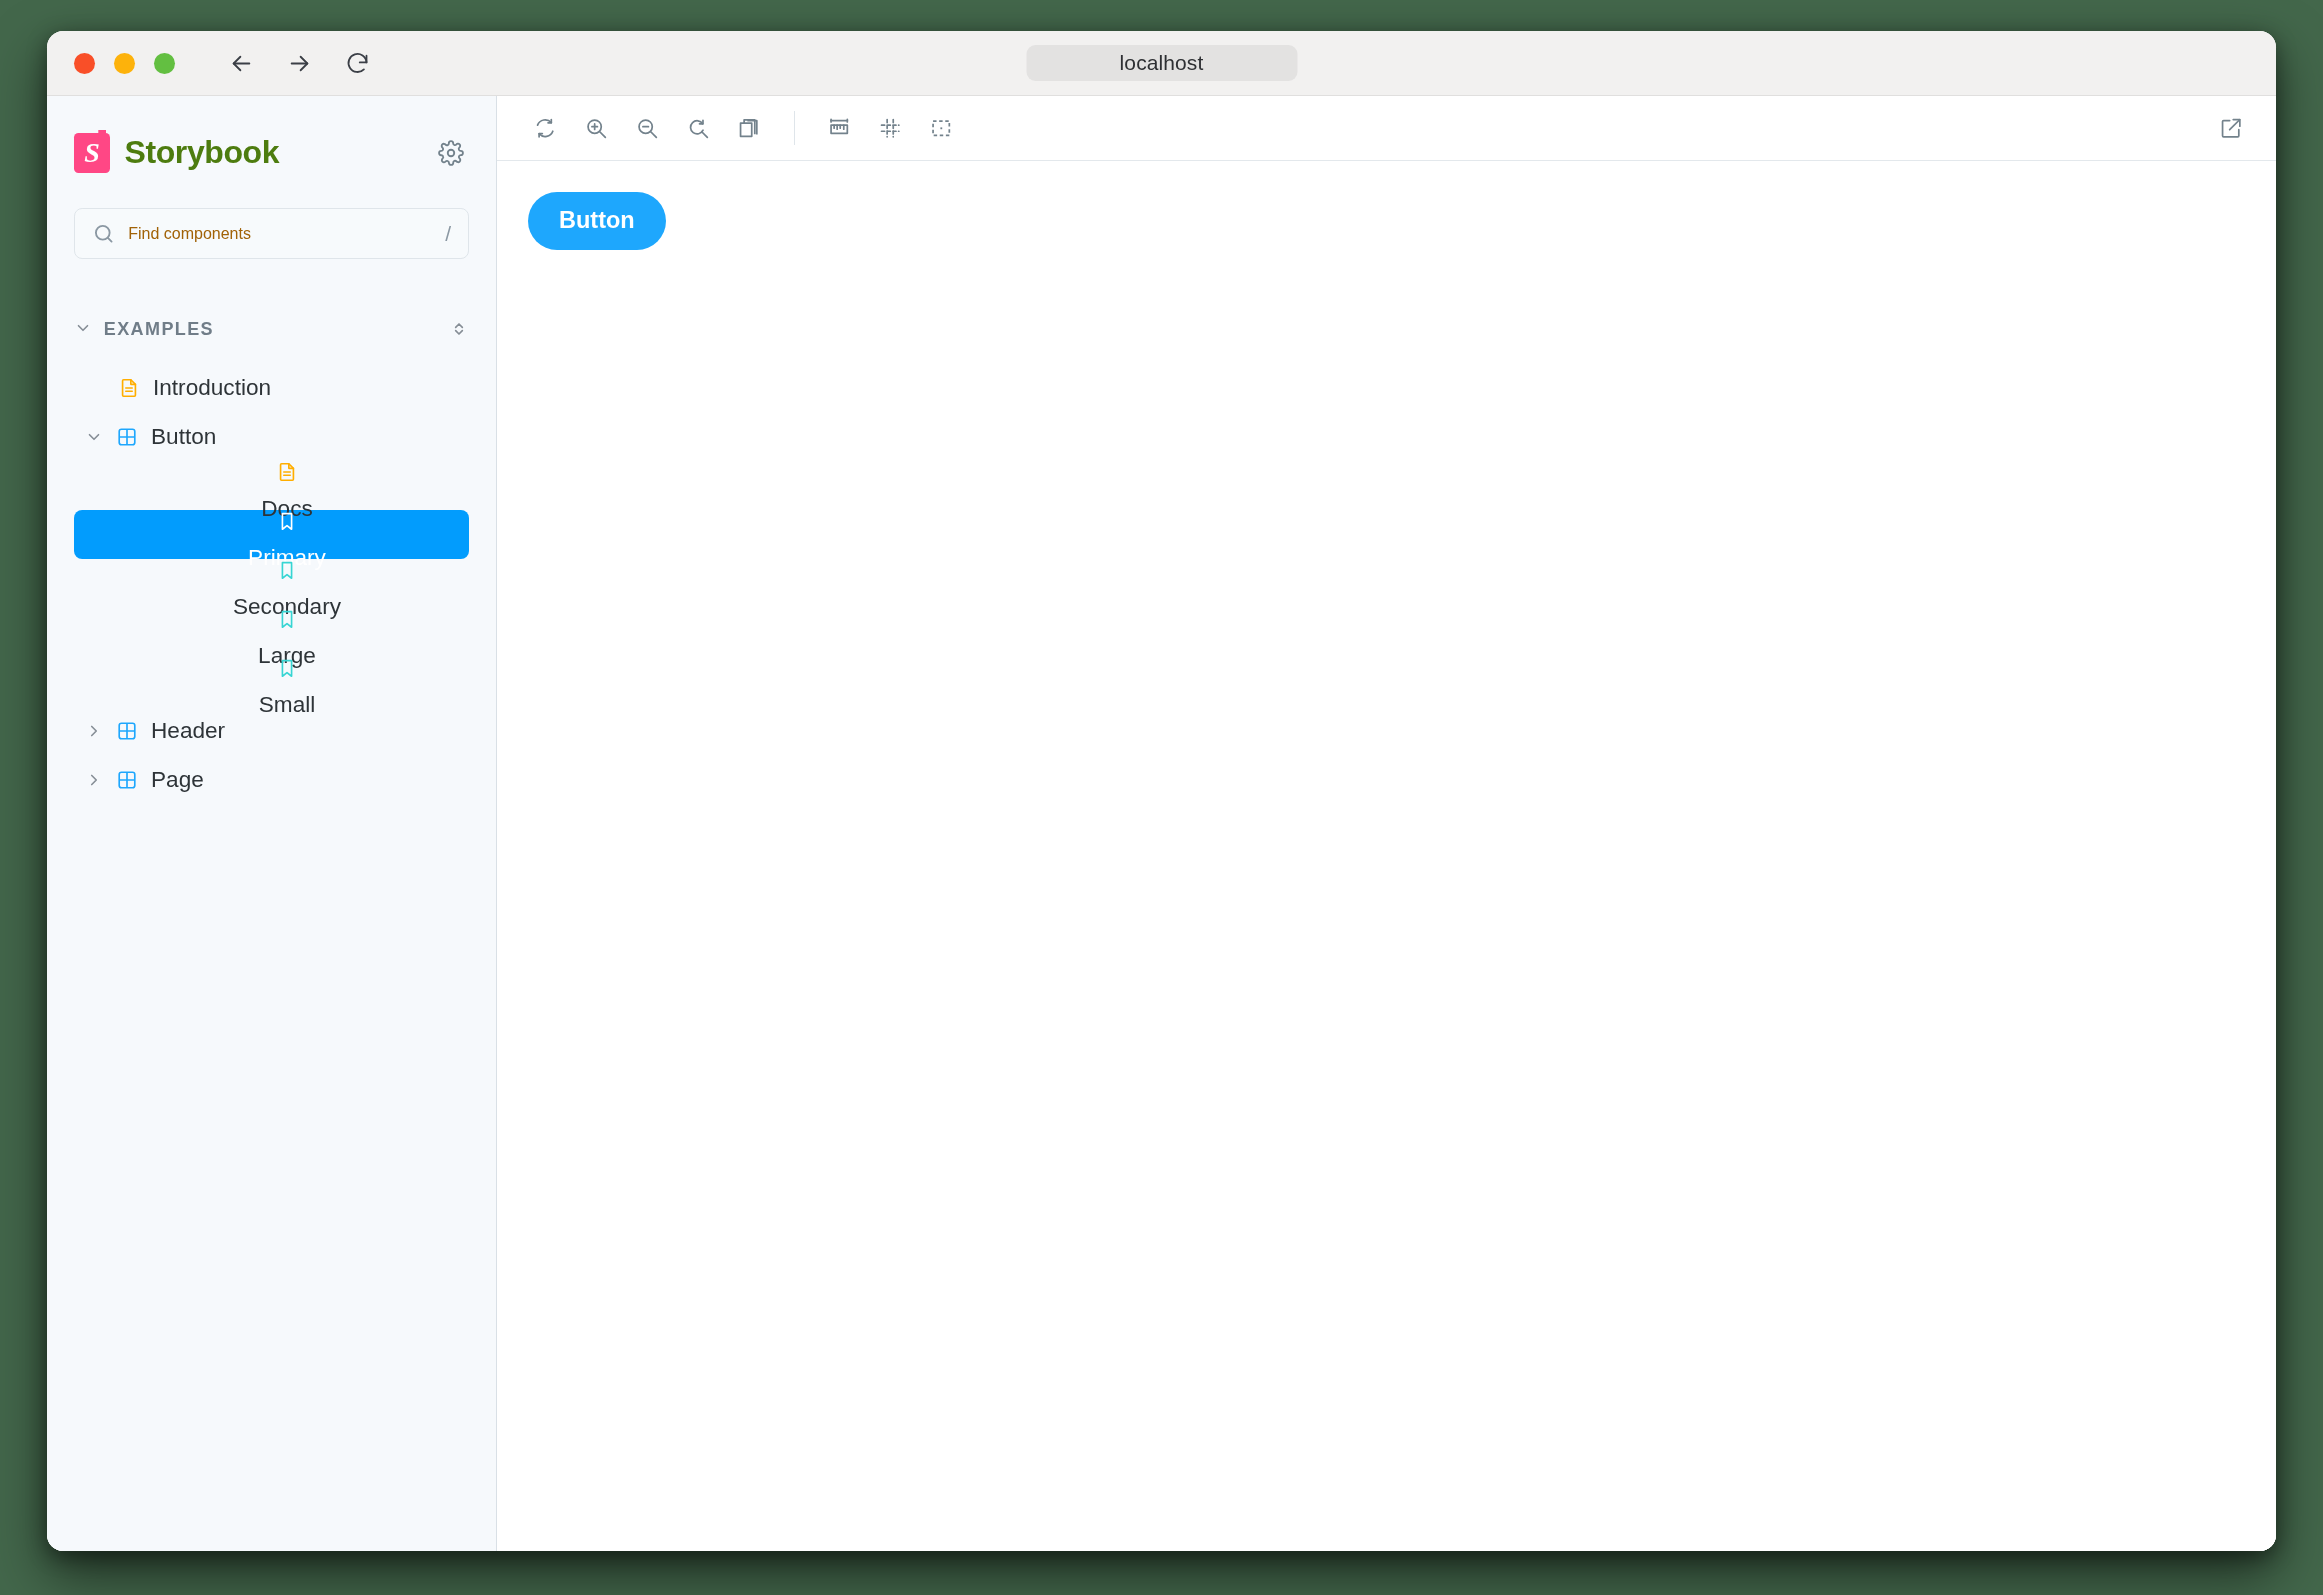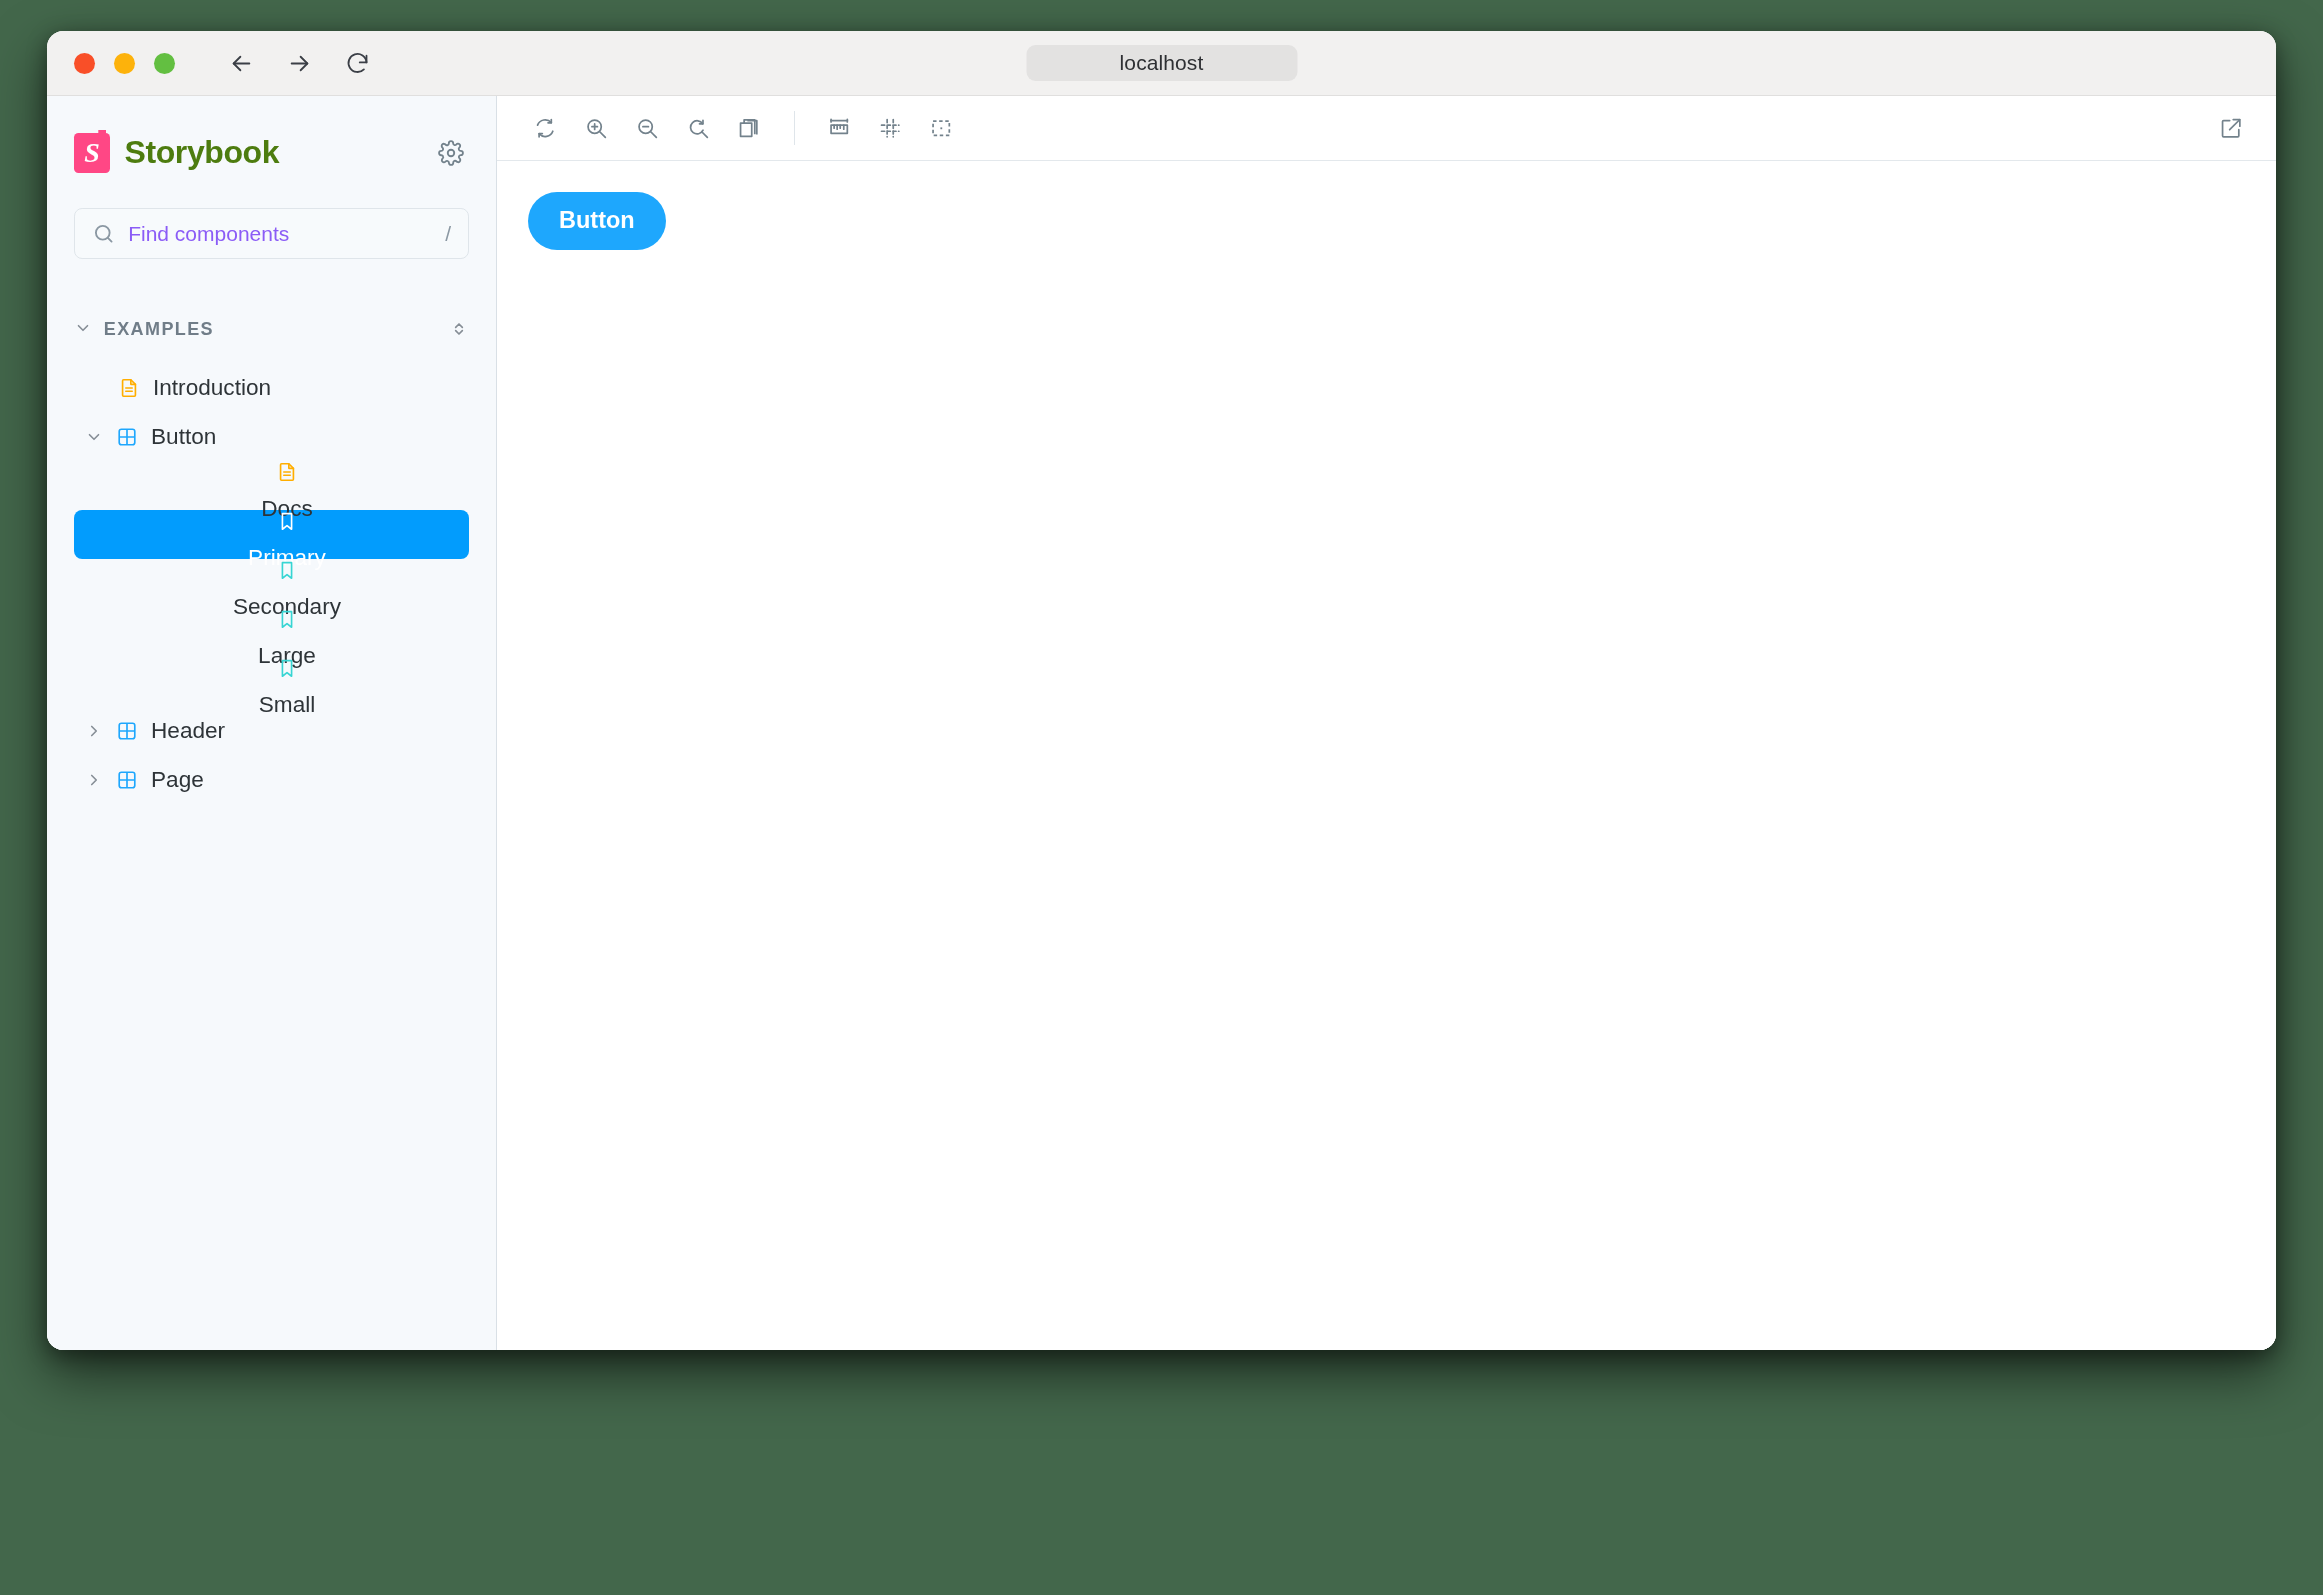"localhost" .browser-window { height: 1319px -> 1520px }
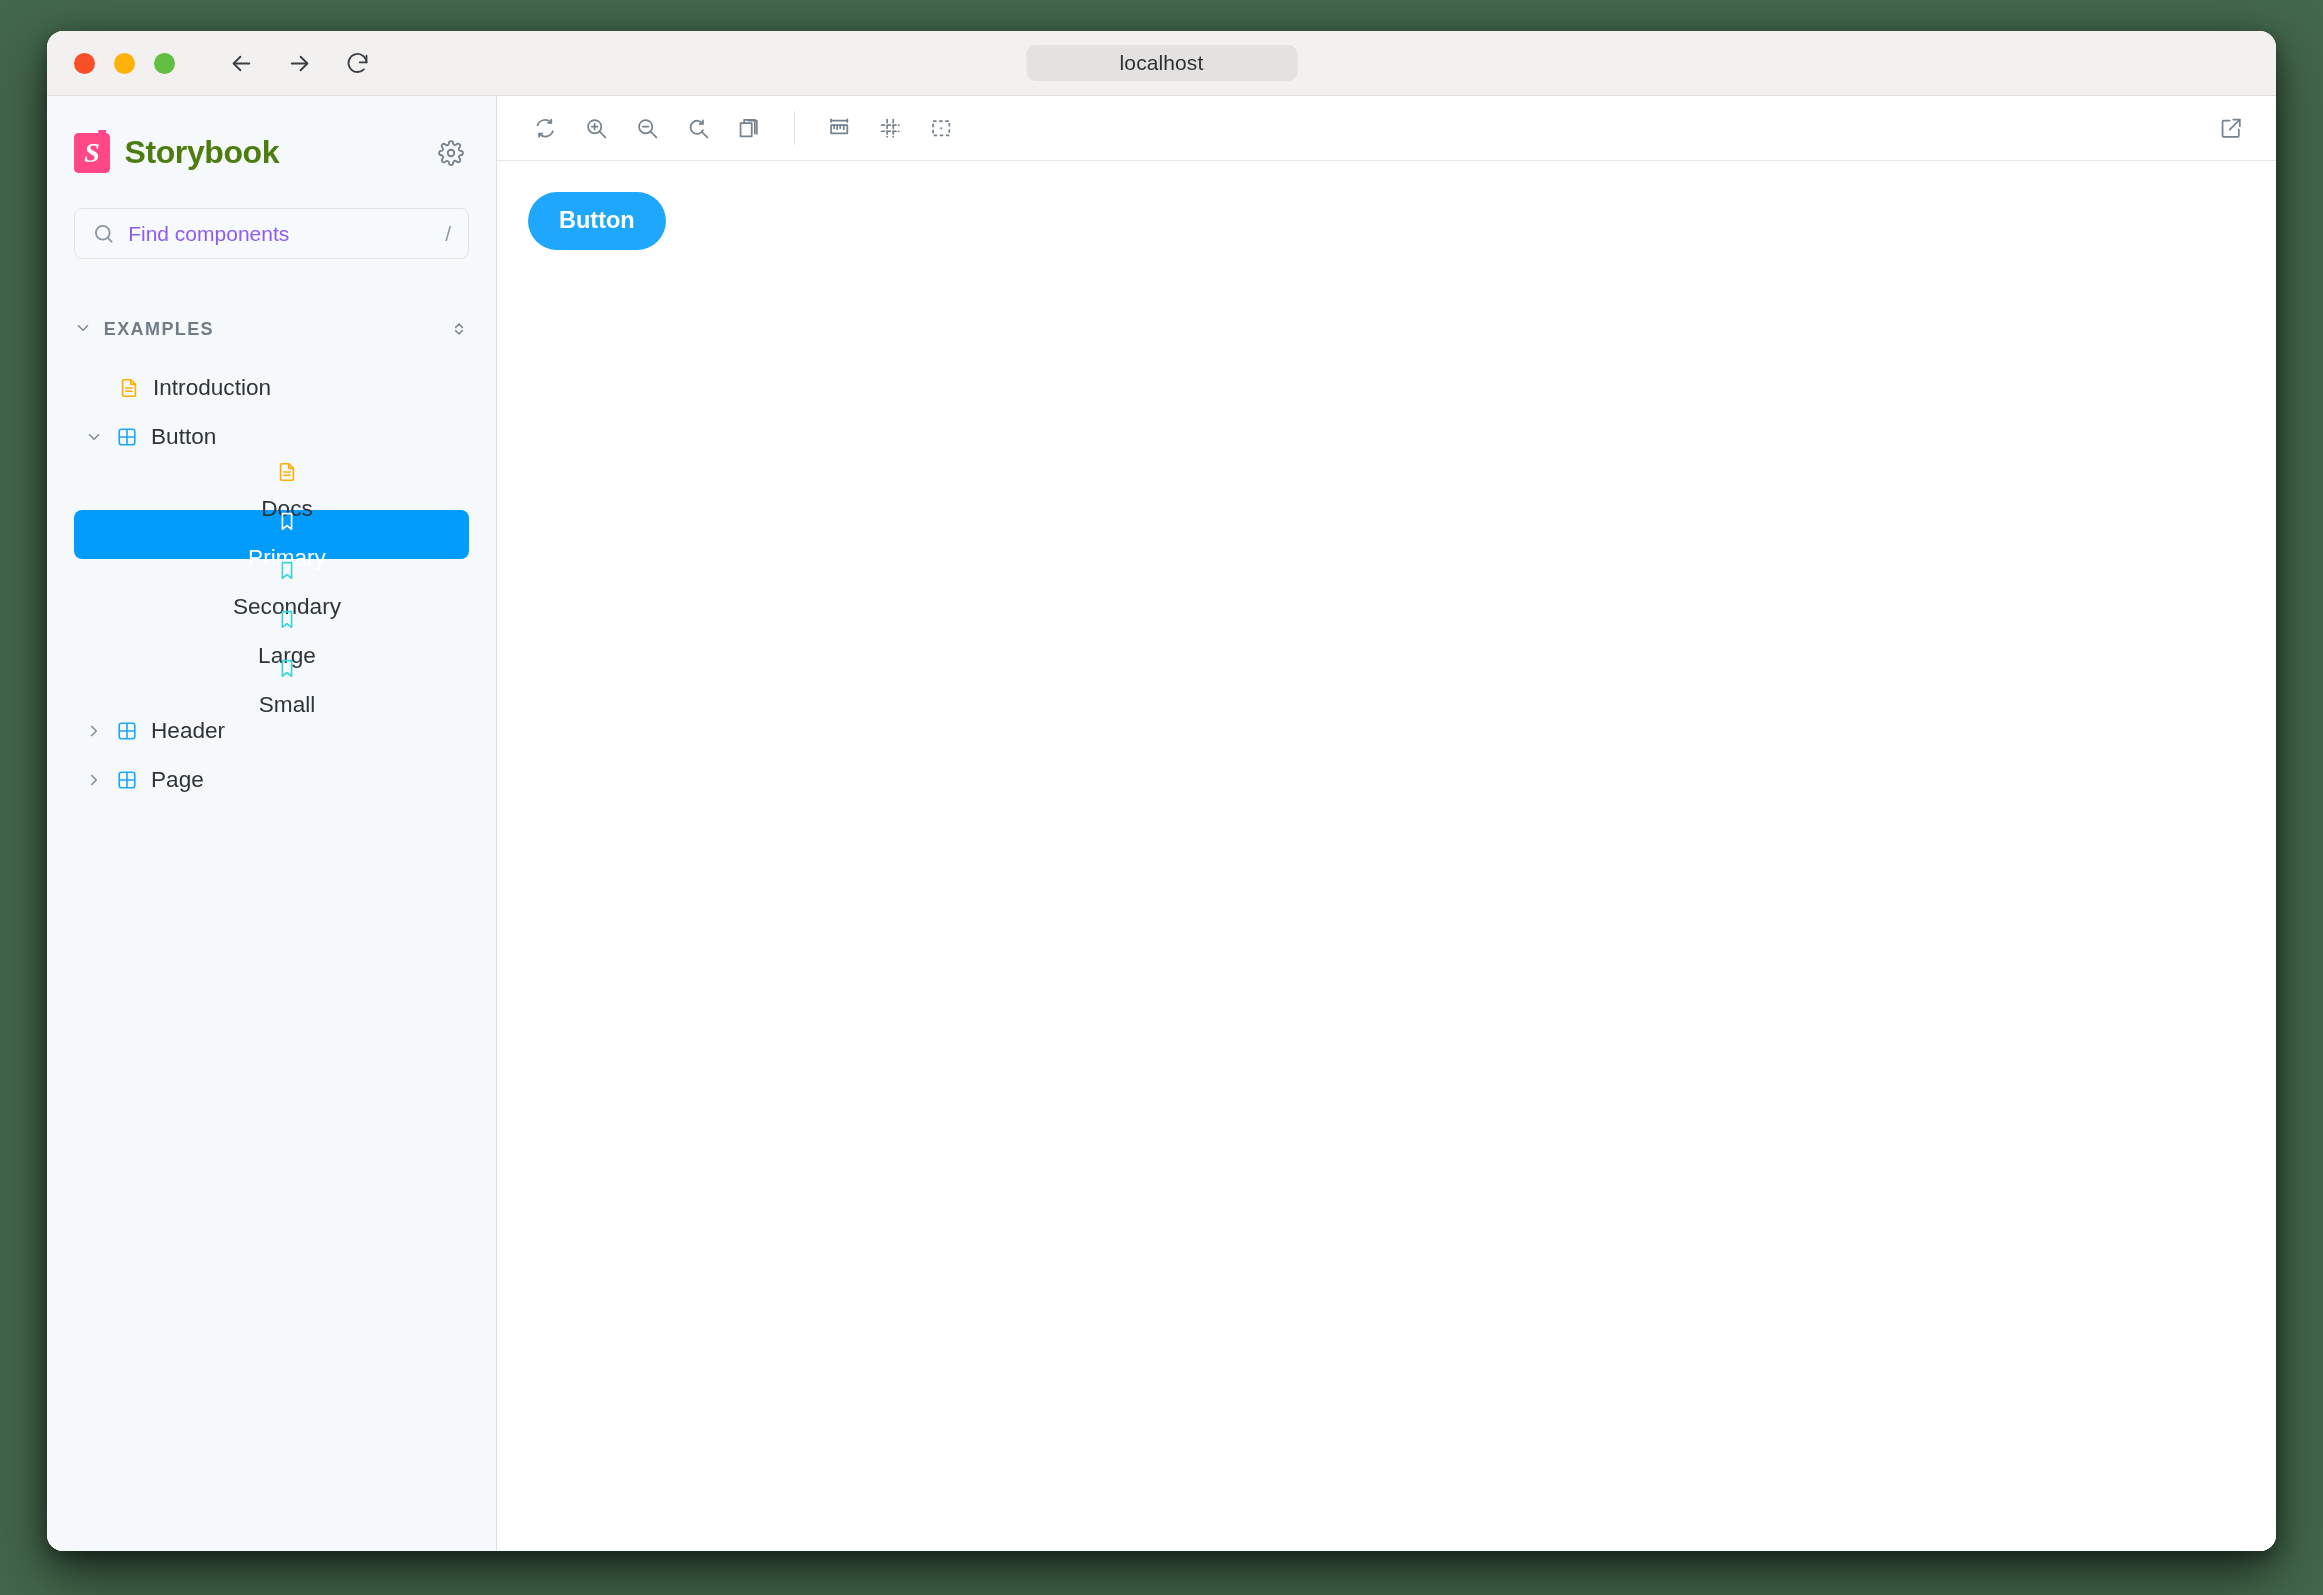"Find components" .search-placeholder { color: #8b5cf6 -> #a16207; font-size: 21px -> 16px }
